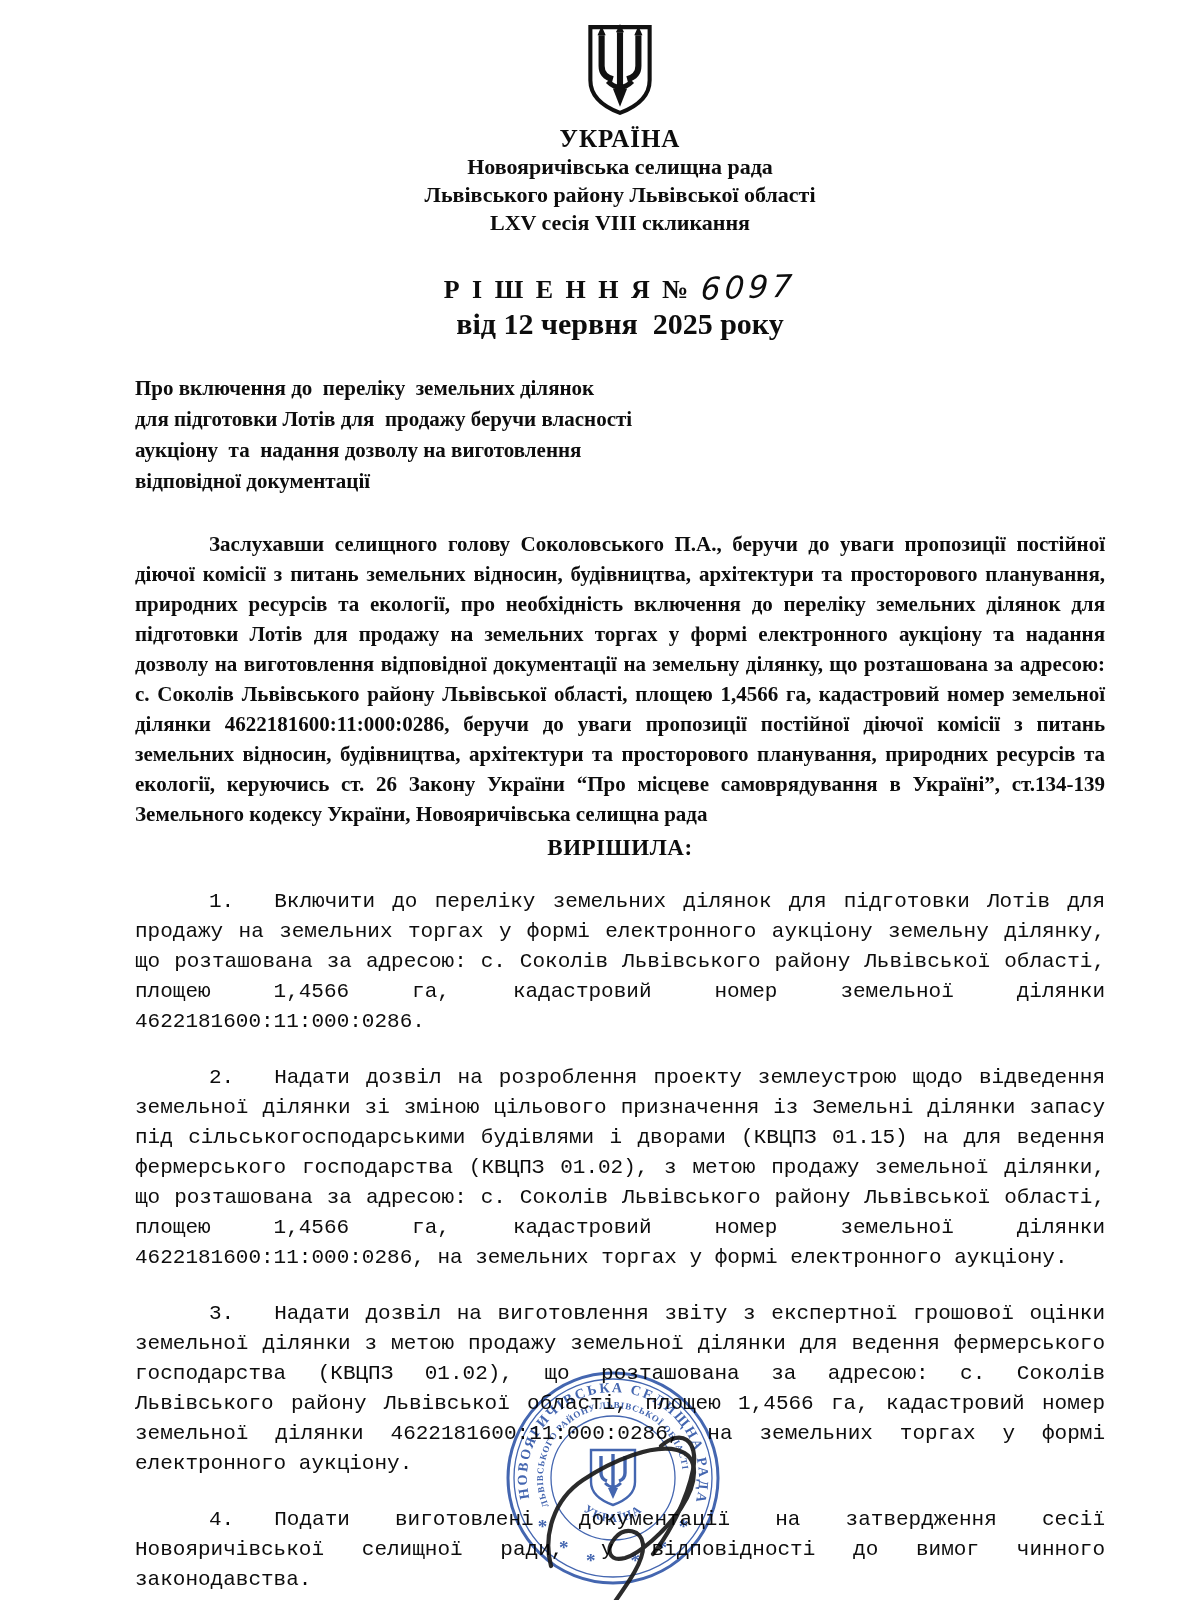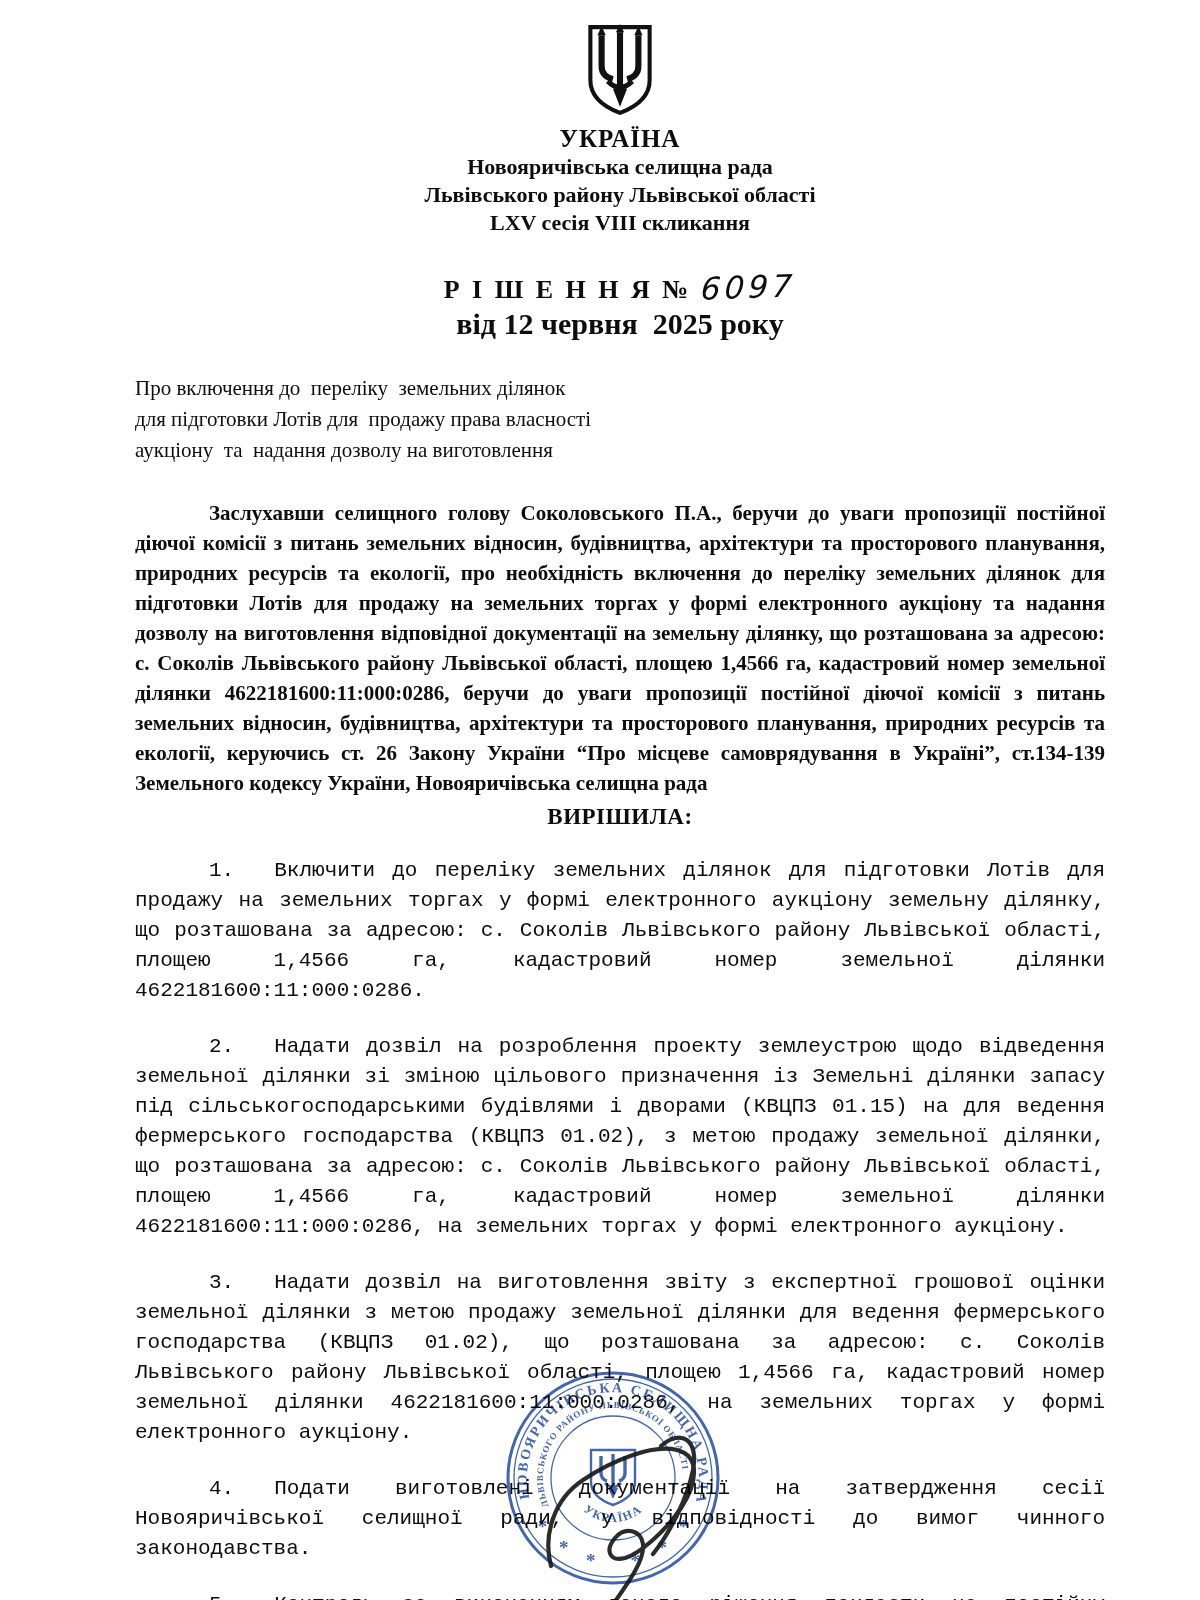"Про включення до переліку земельних" .subject { font-weight: normal -> bold }
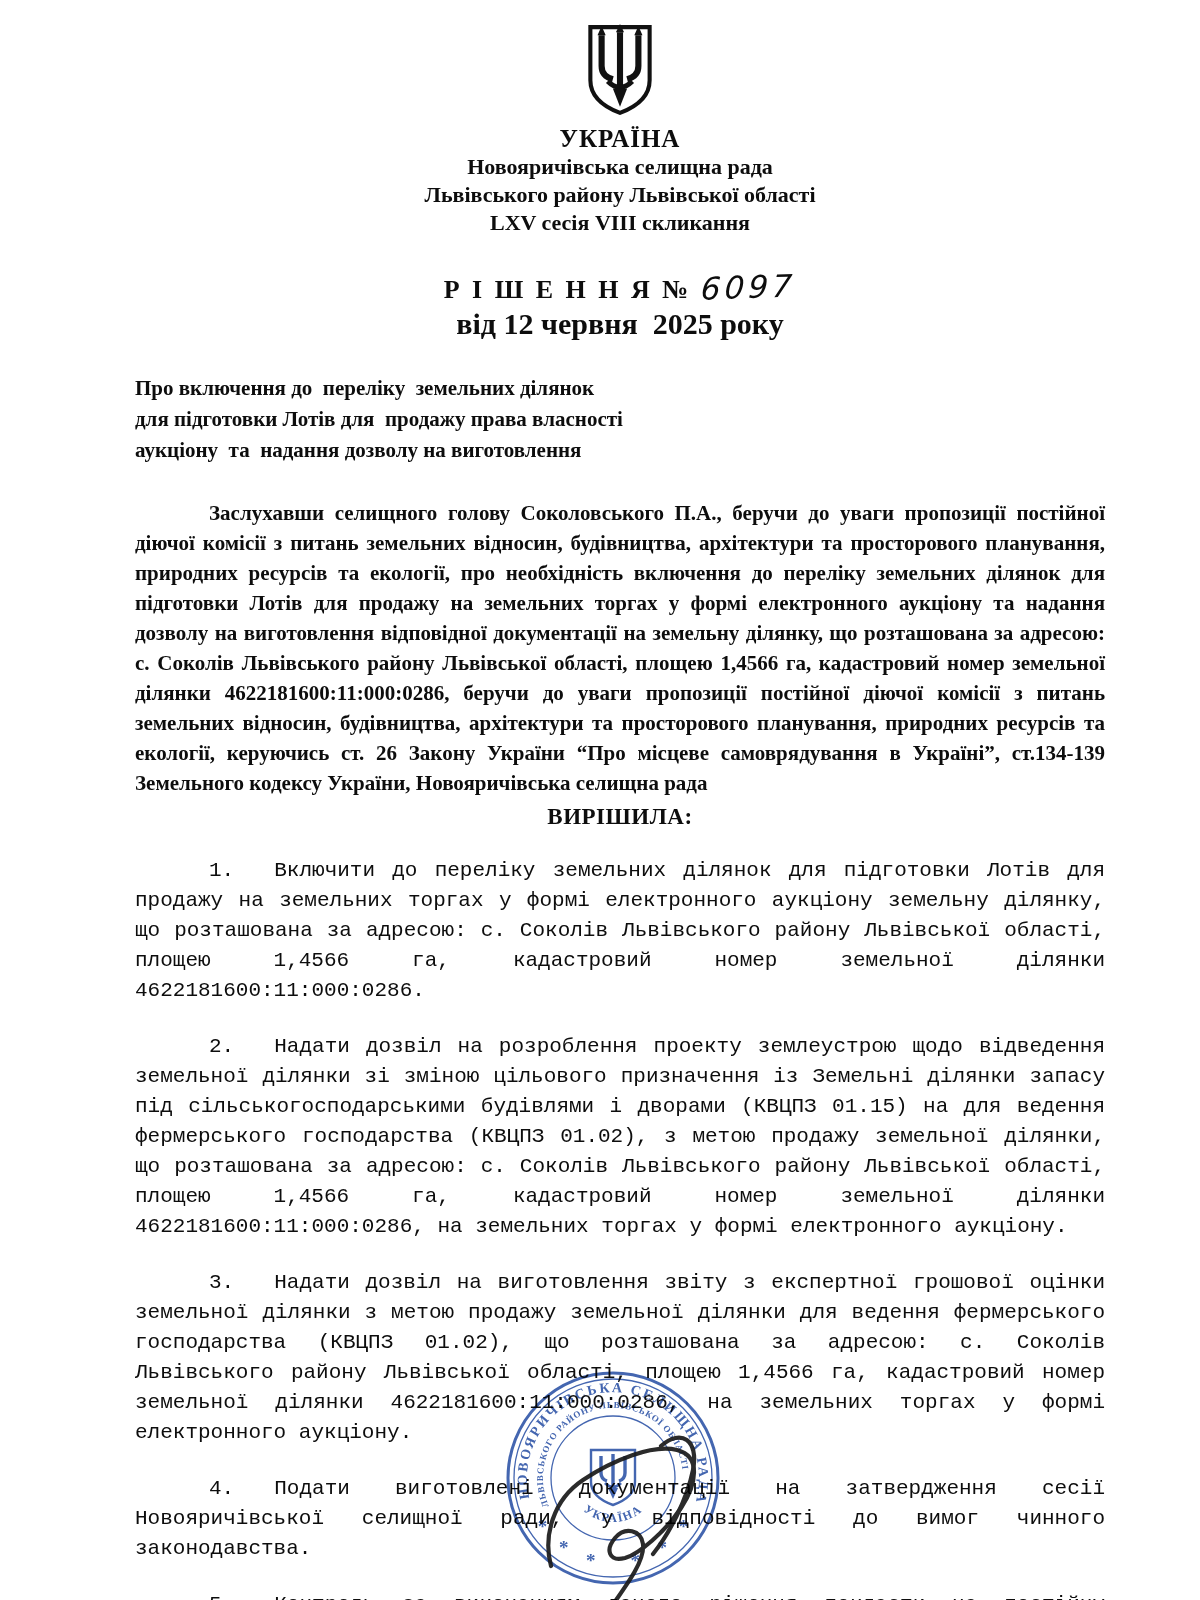"для підготовки Лотів для продажу" div.subject-line { text: права -> беручи }
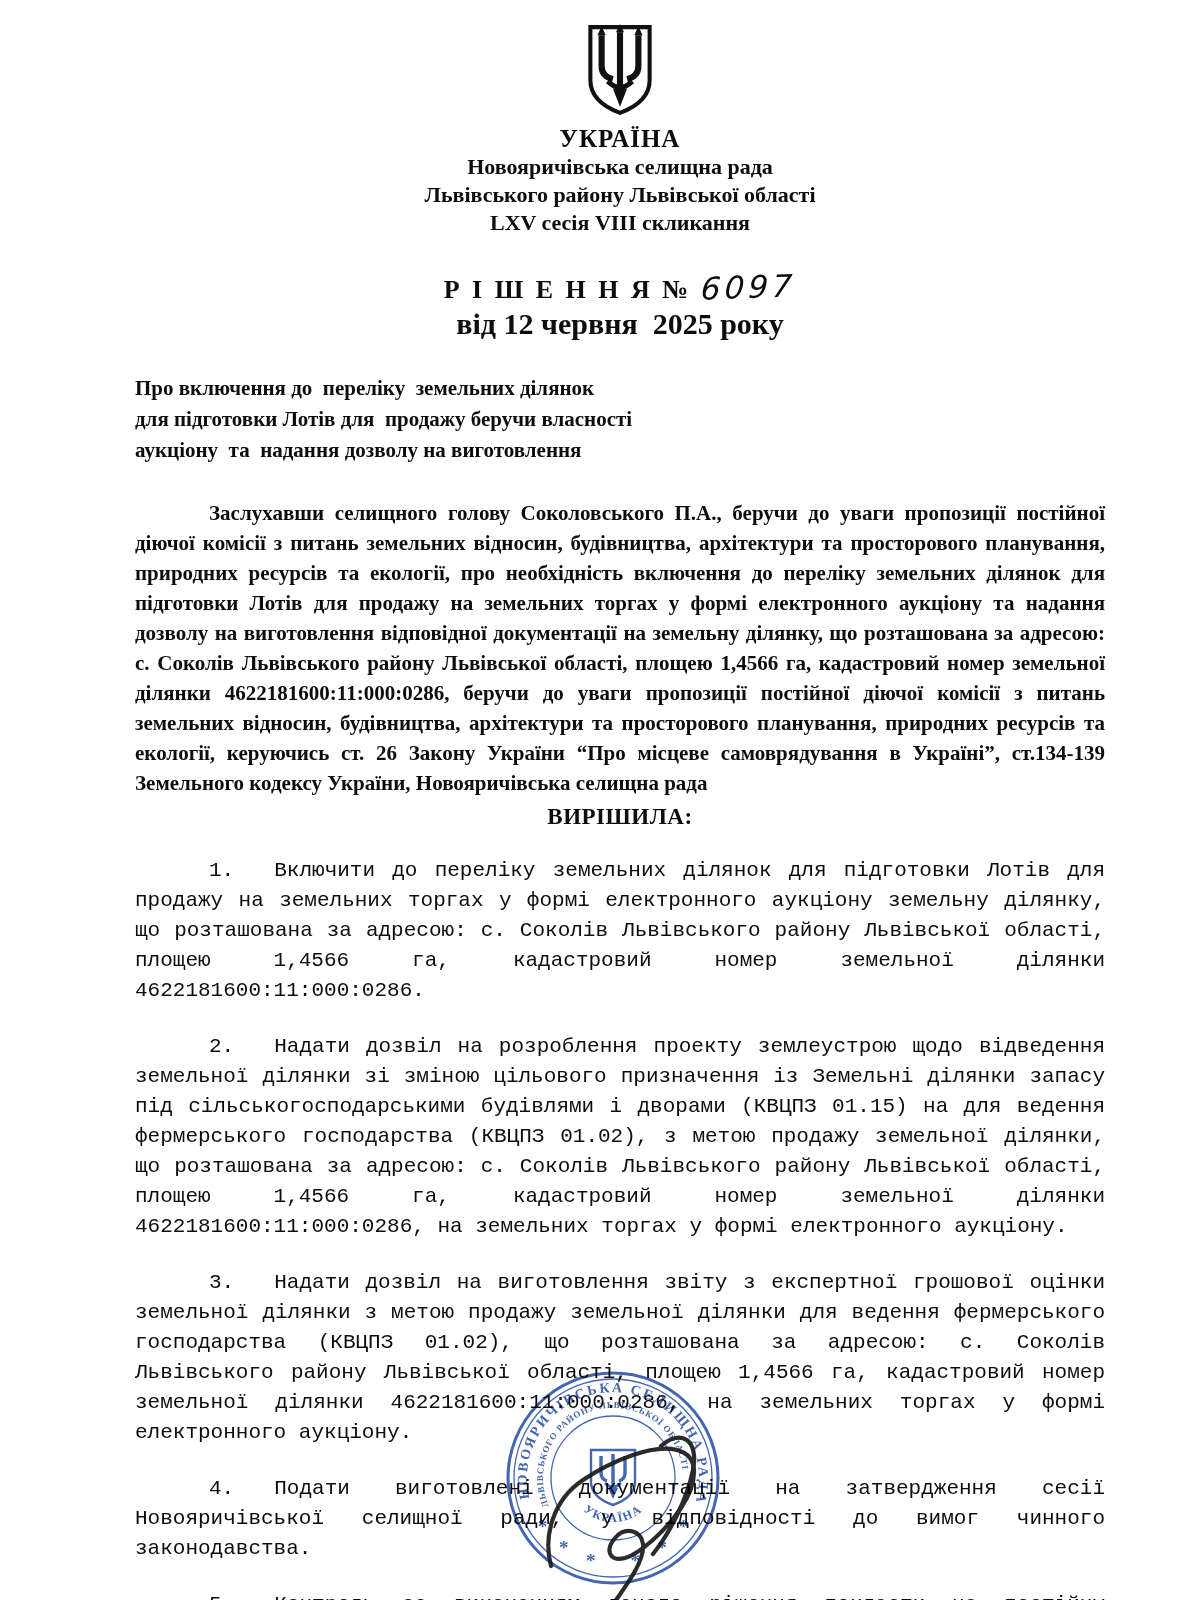"відповідної документації" div.subject-line { html: none -> <div>відповідної документації</div> }
